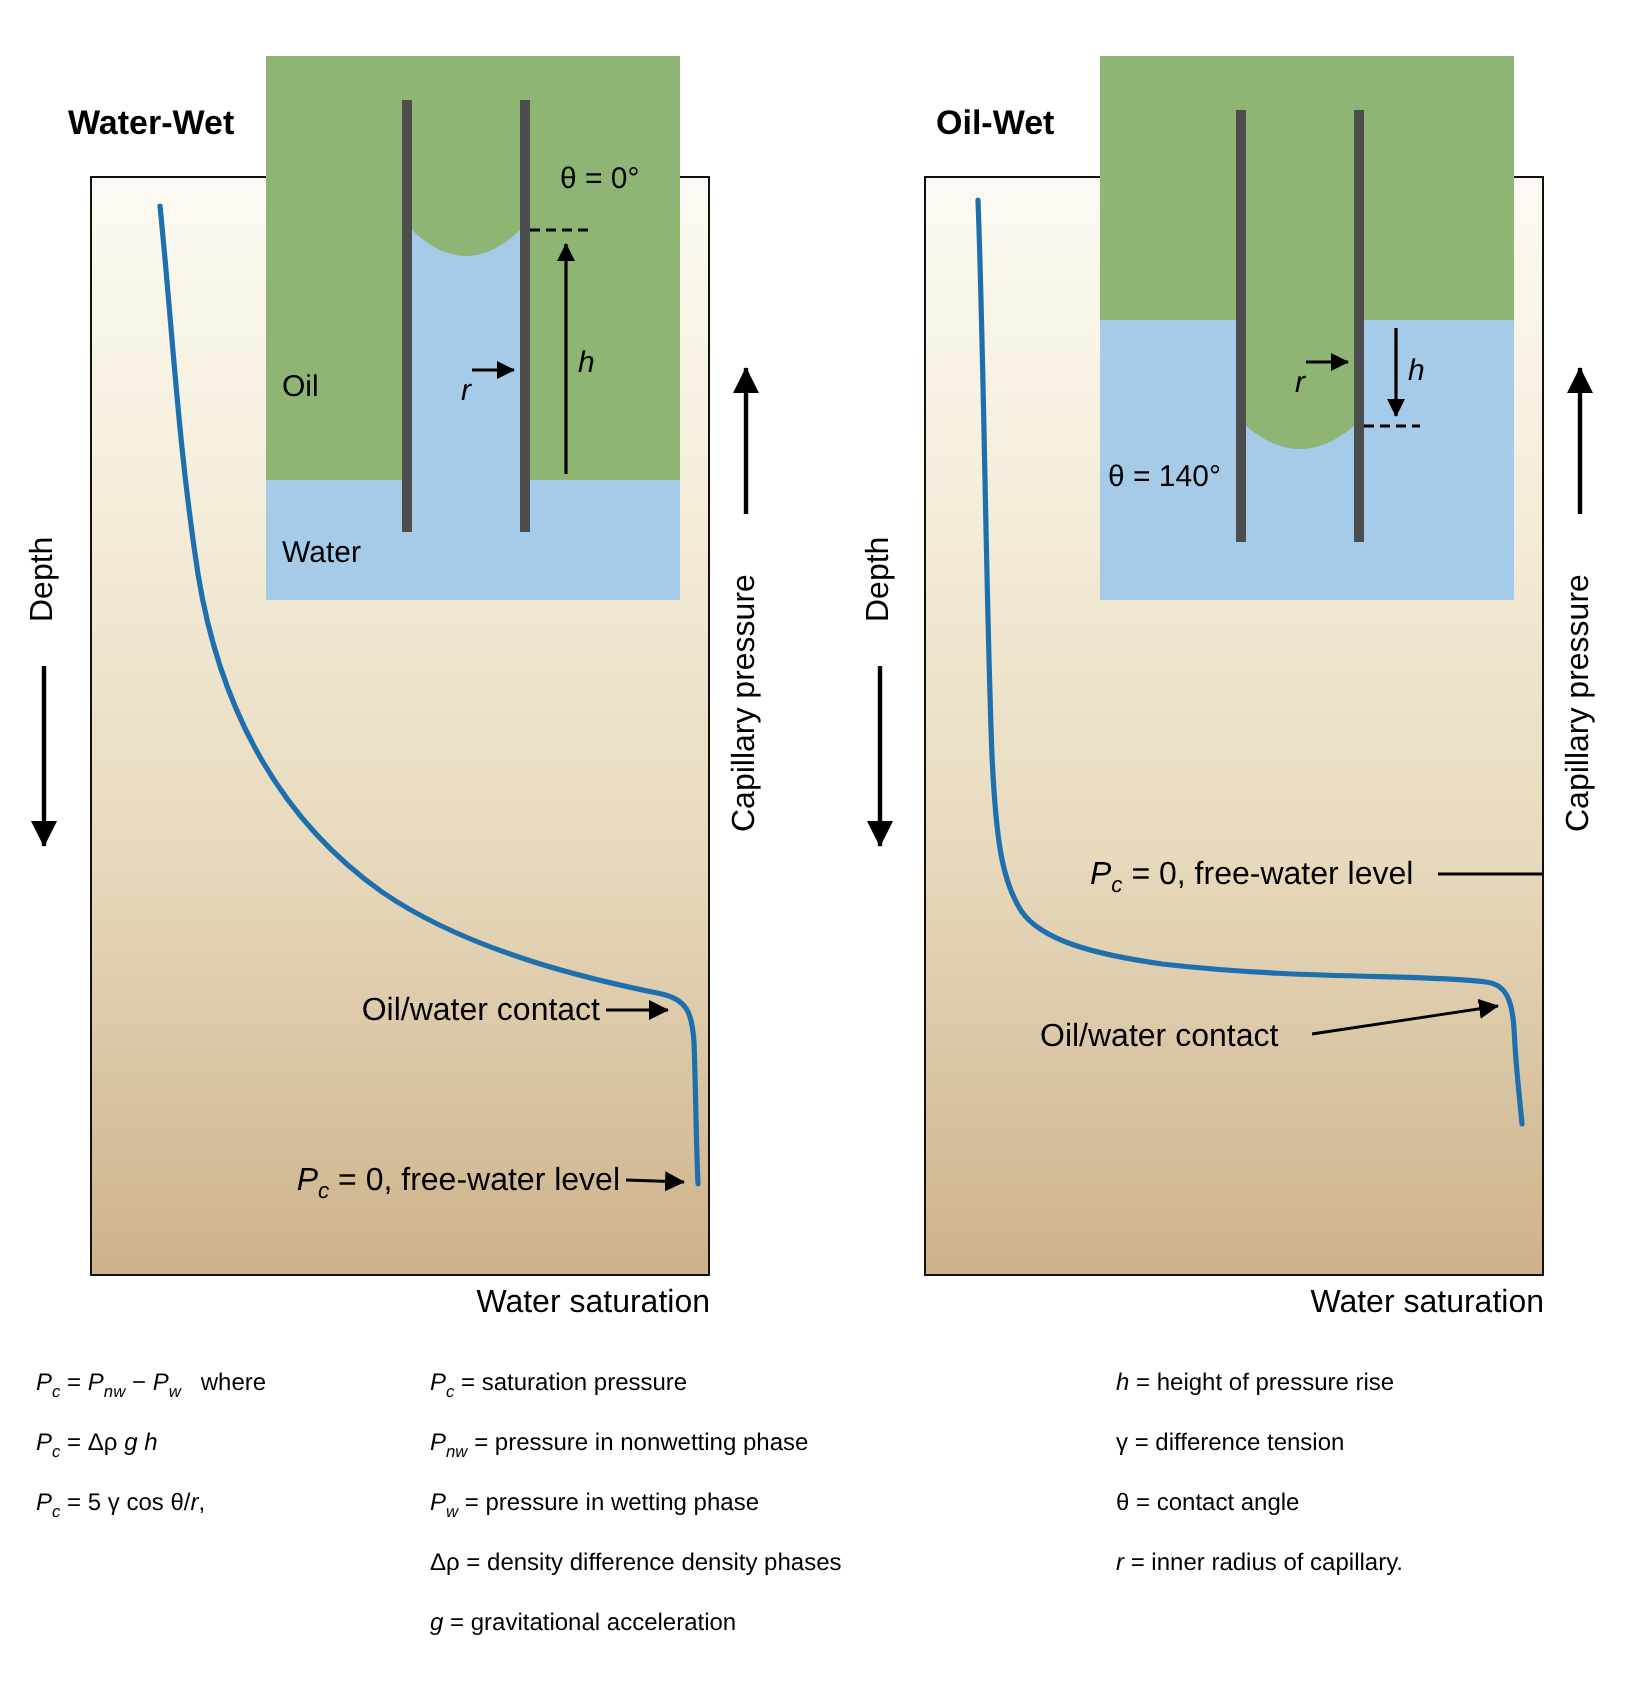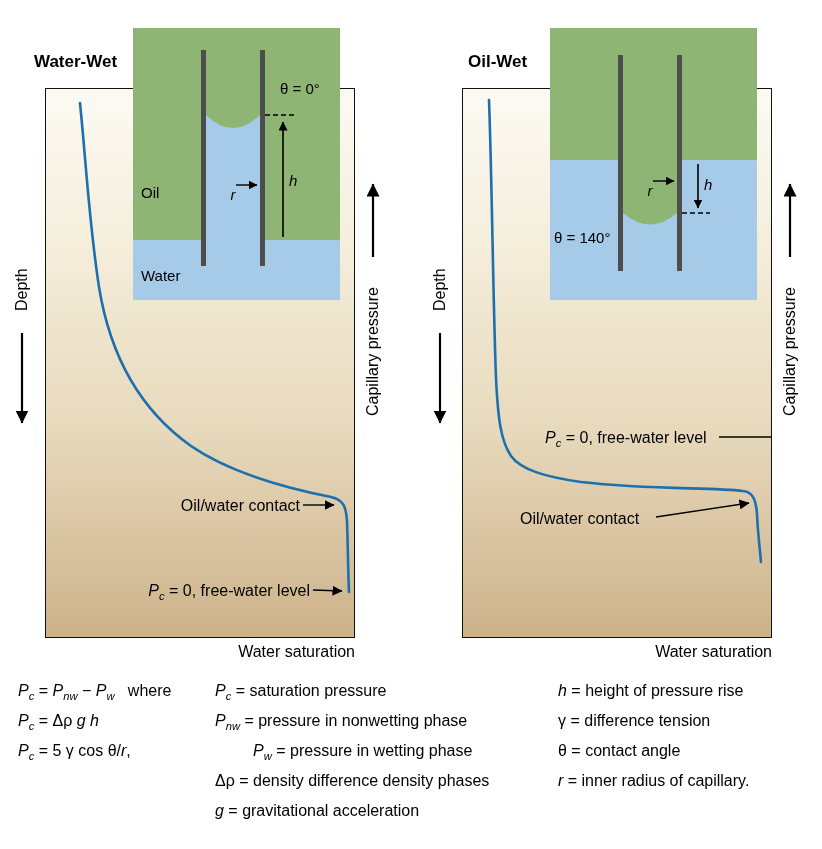"Pc = Pnw − Pw" .eq { font-size: 16px -> 12px }
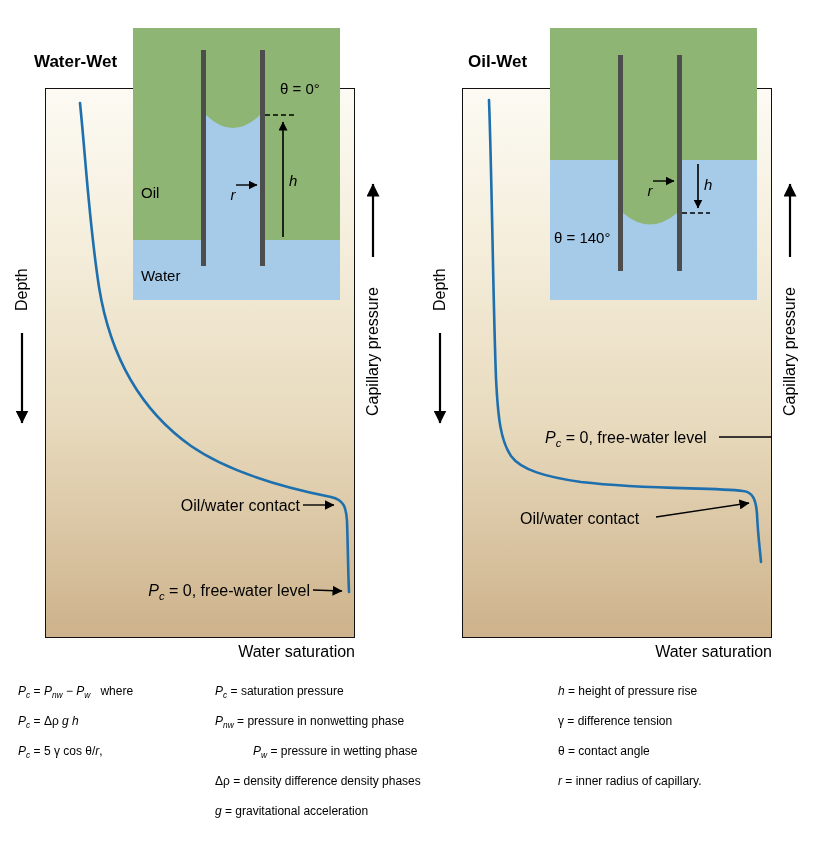"Pw = pressure in wetting" div.txt { margin-left: 38px -> none }
